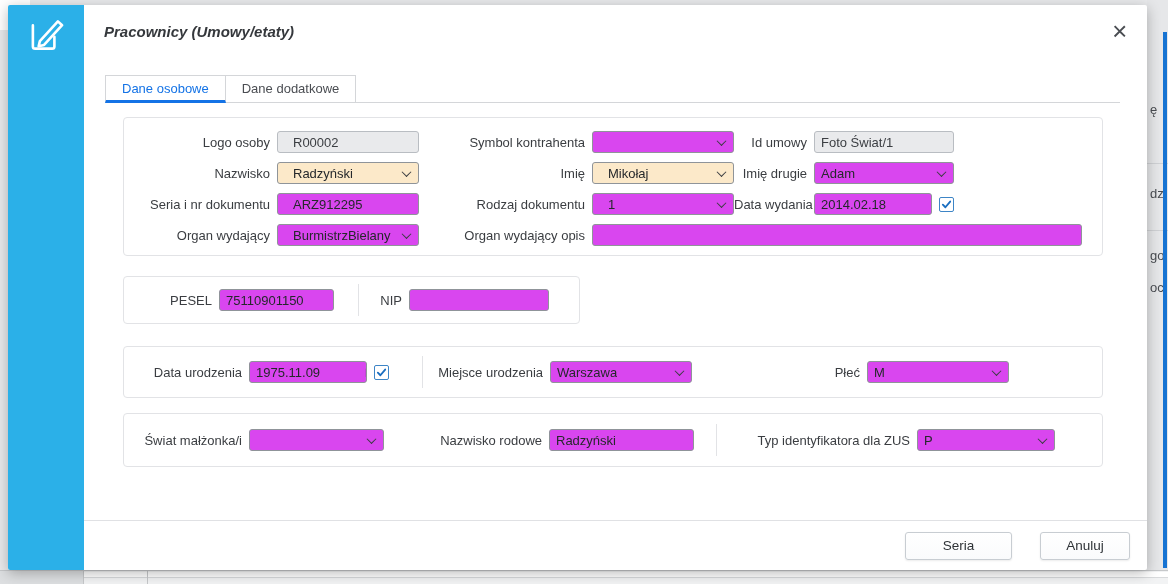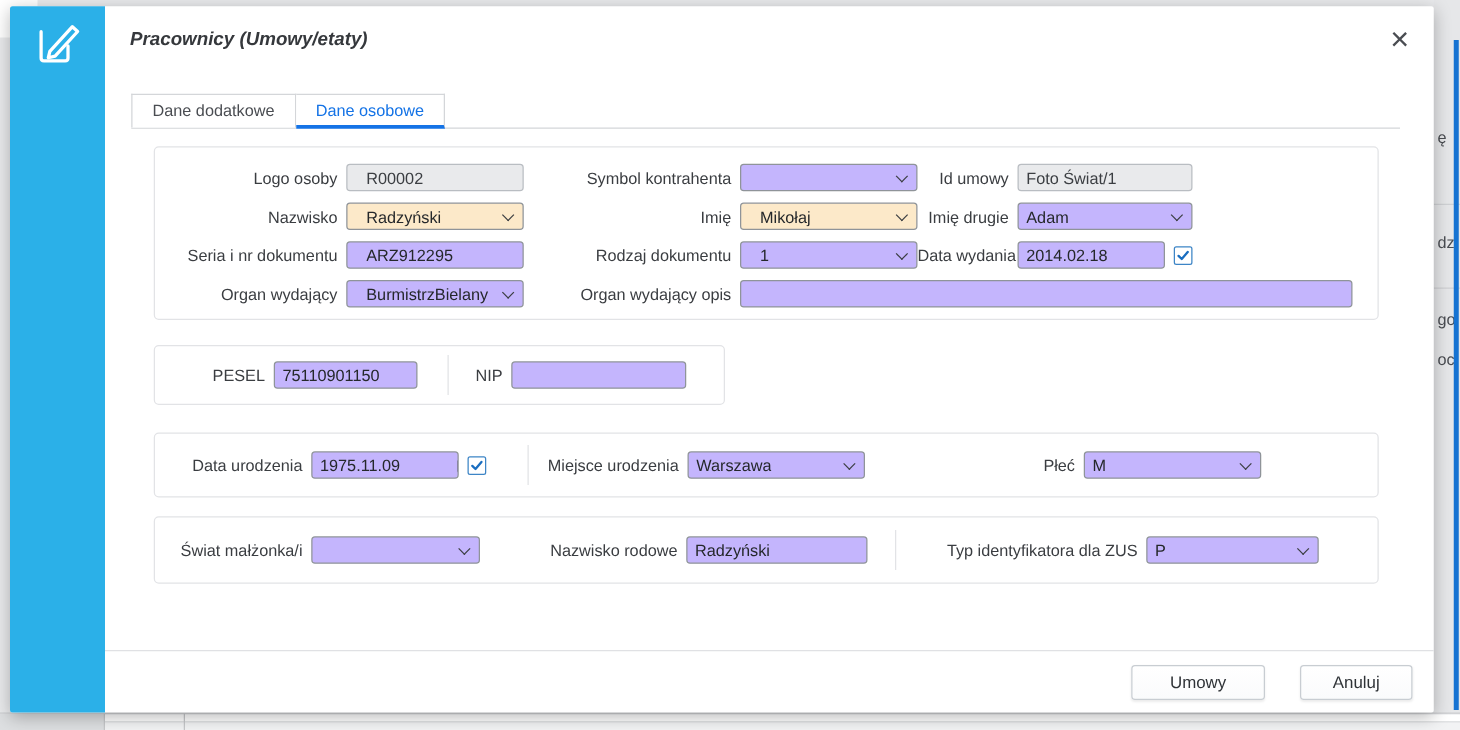"Dane dodatkowe" div.tab { order: before "Dane osobowe" -> after "Dane osobowe" }
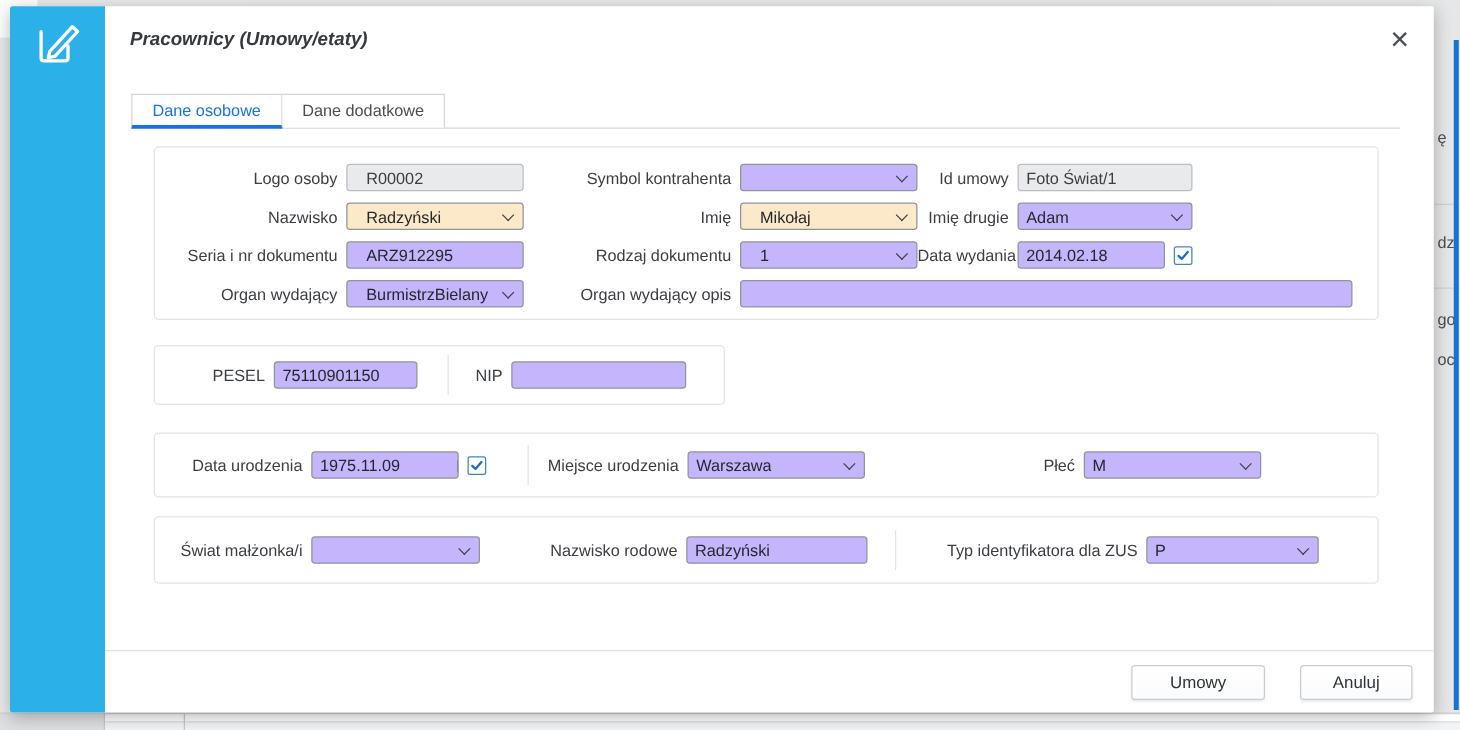"Adam" .ctl { background: #c4b5fd -> #d946ef }
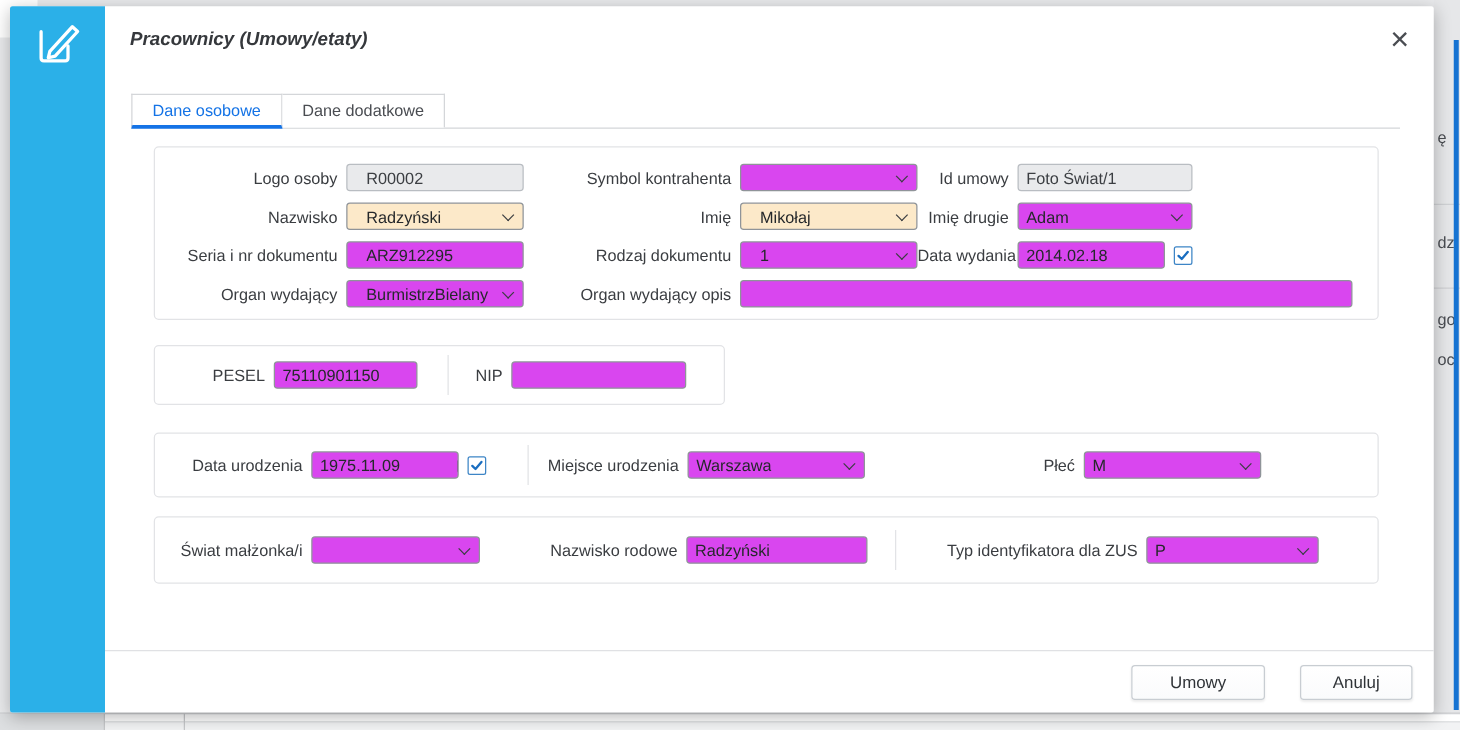"Umowy" button.btn { text: Umowy -> Seria }
